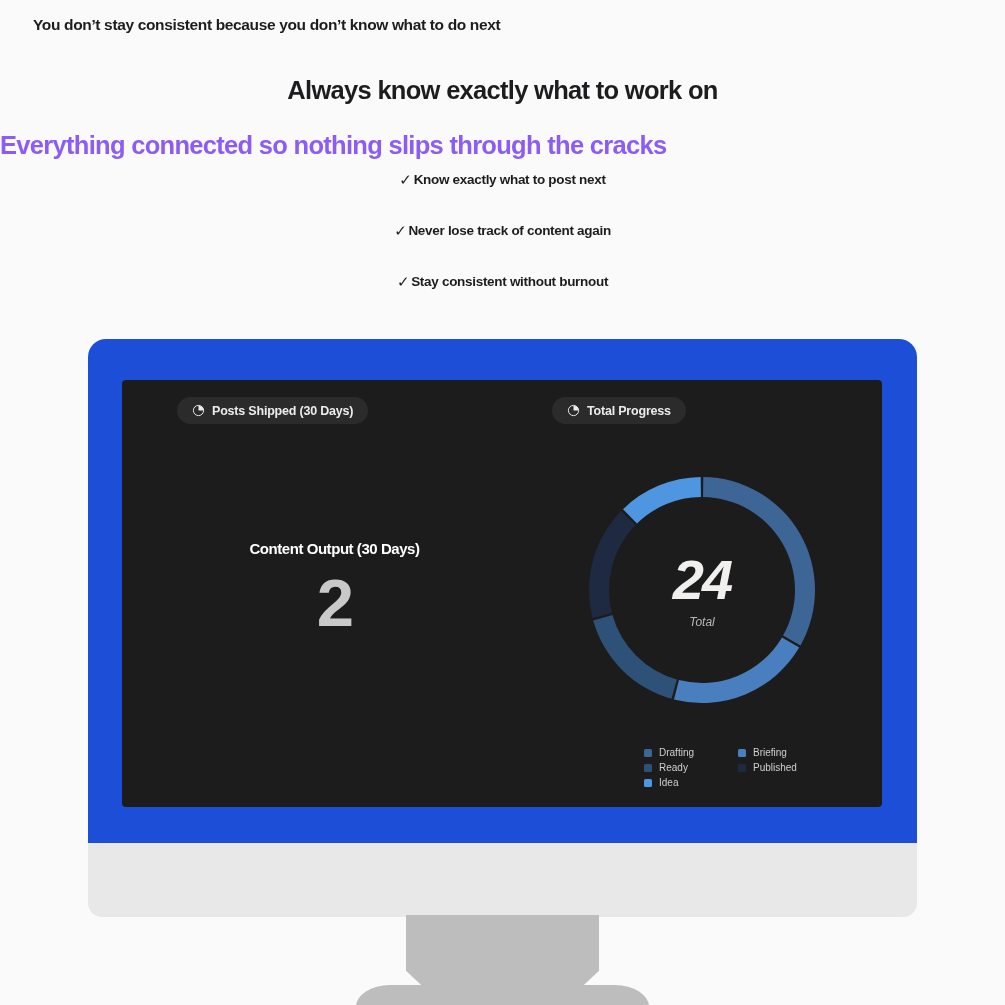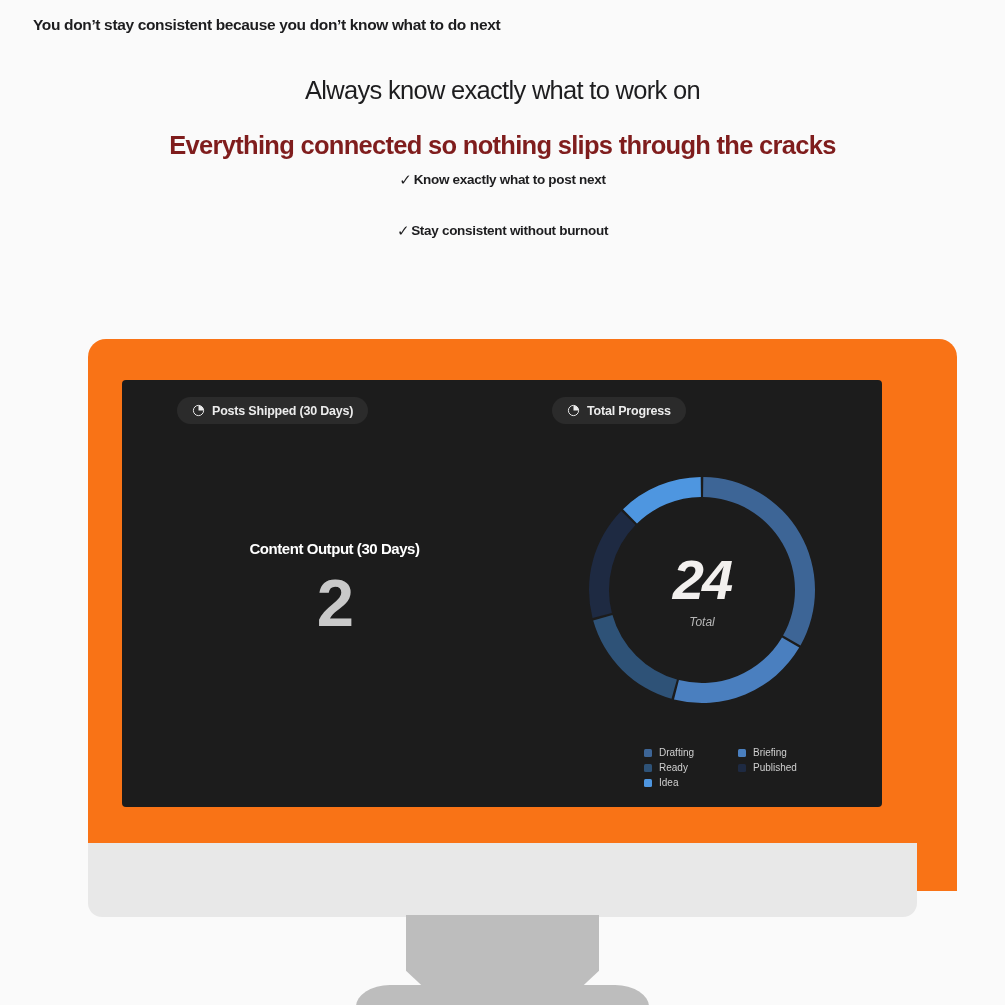"Always know exactly what to" .headline { font-weight: 400 -> 700 }
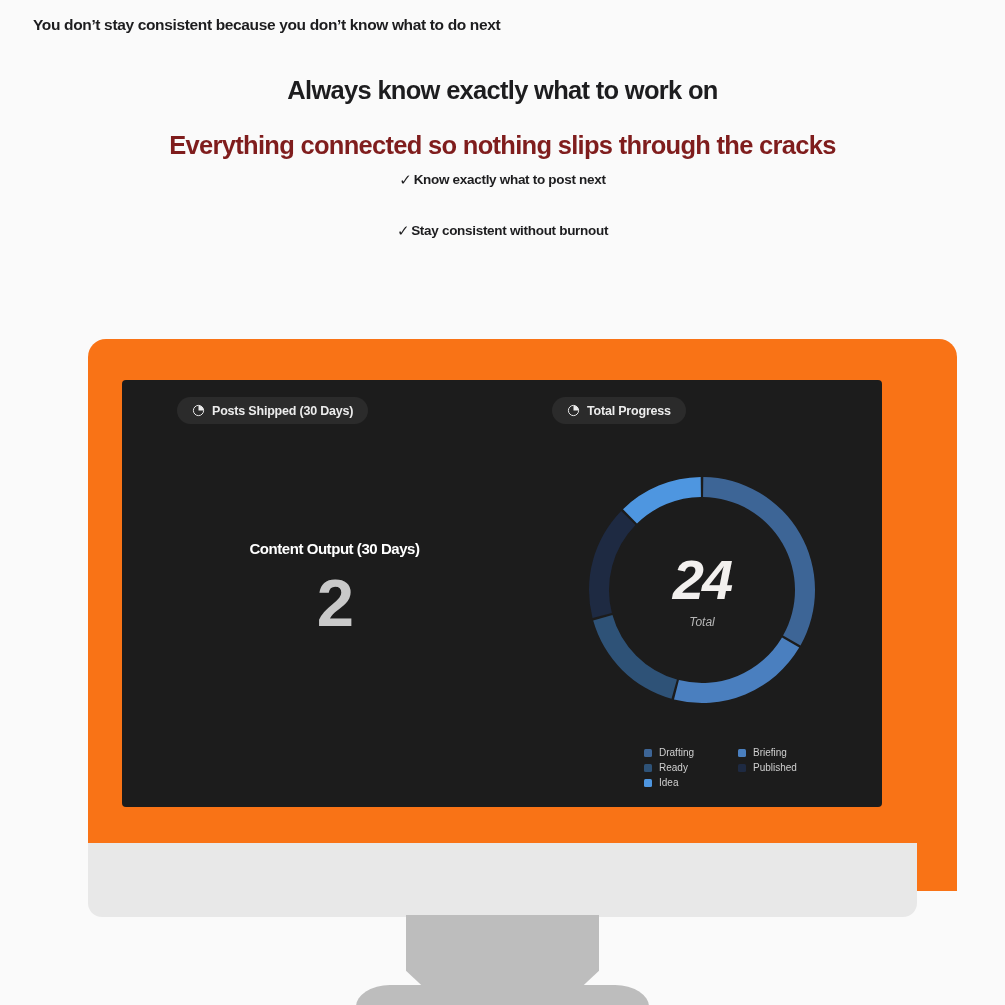"Everything connected so nothing slips" .subheadline { color: #7f1d1d -> #8b5cf6; text-align: center -> none }
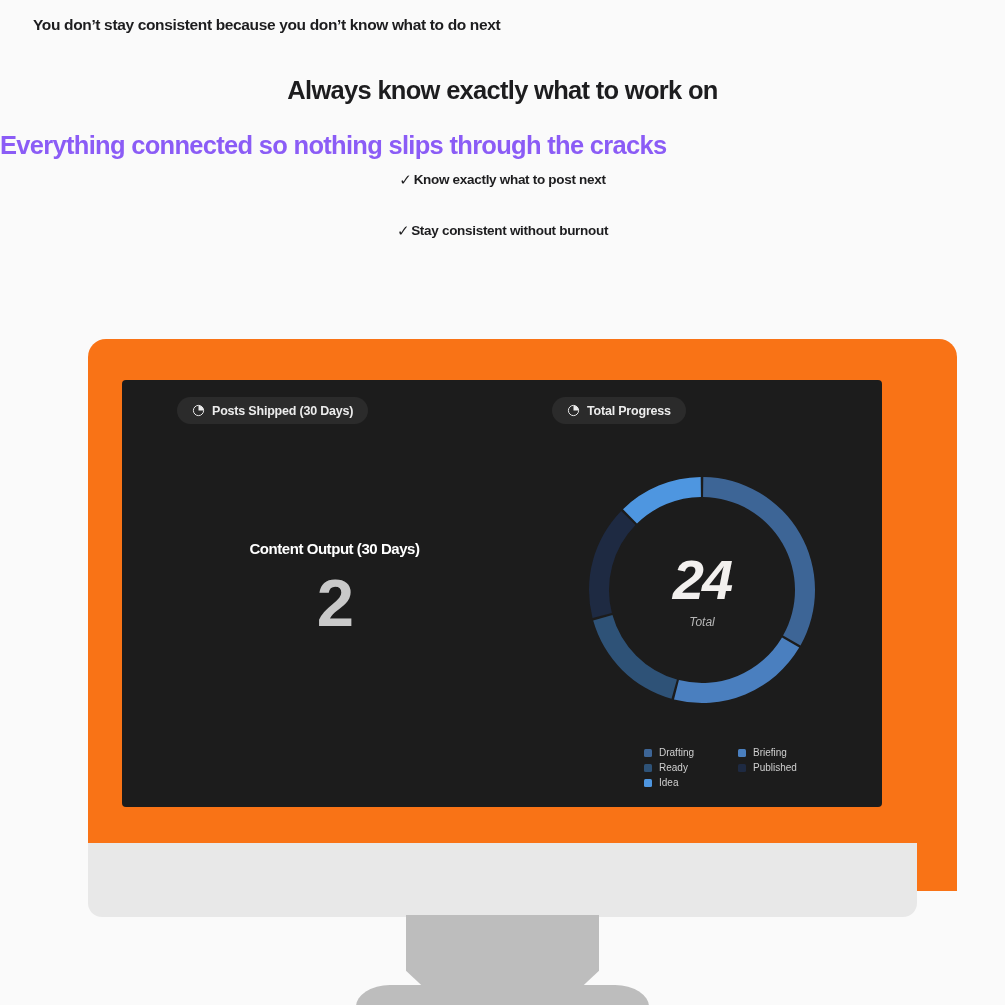"✓ Never lose track of" div.bullet { html: none -> <div> <span>✓</span><span>Never lose track of content again</span> </div> }
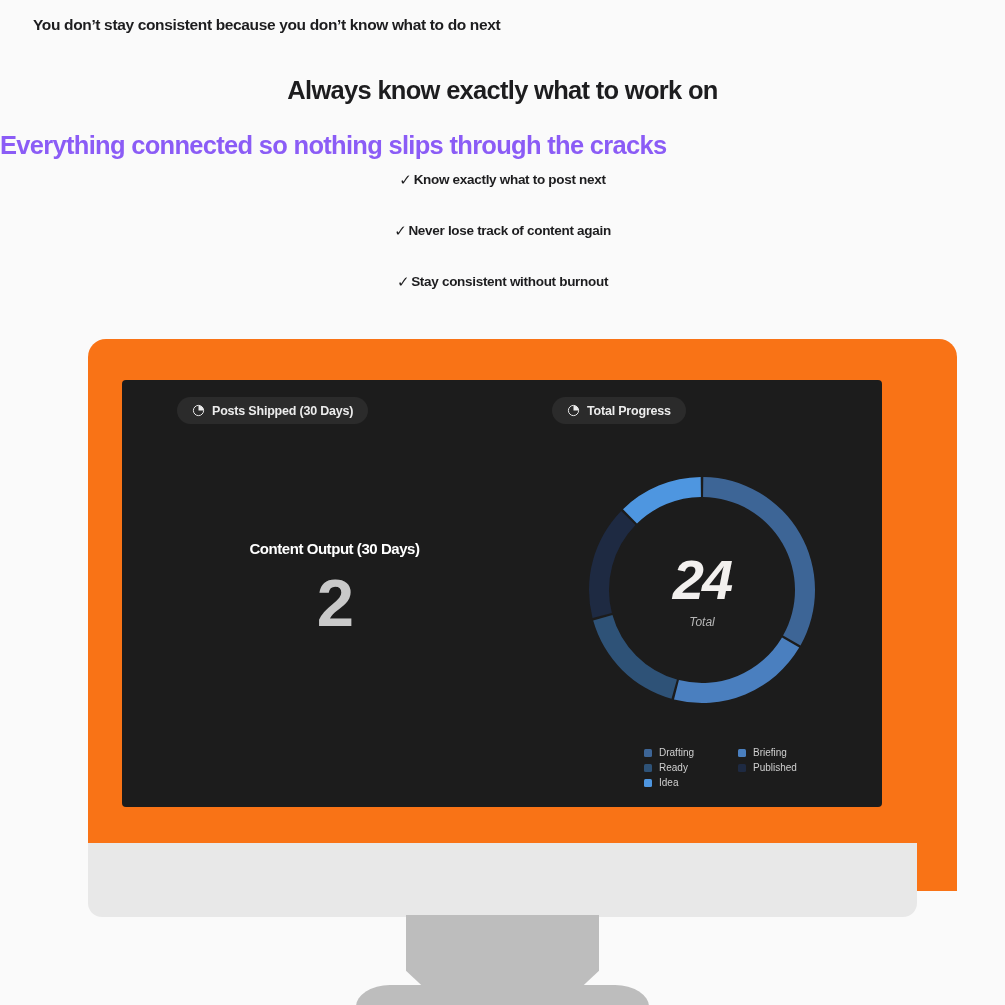"Posts Shipped (30 Days)" .monitor { background: #f97316 -> #1d4ed8; padding-left: 40px -> none }
